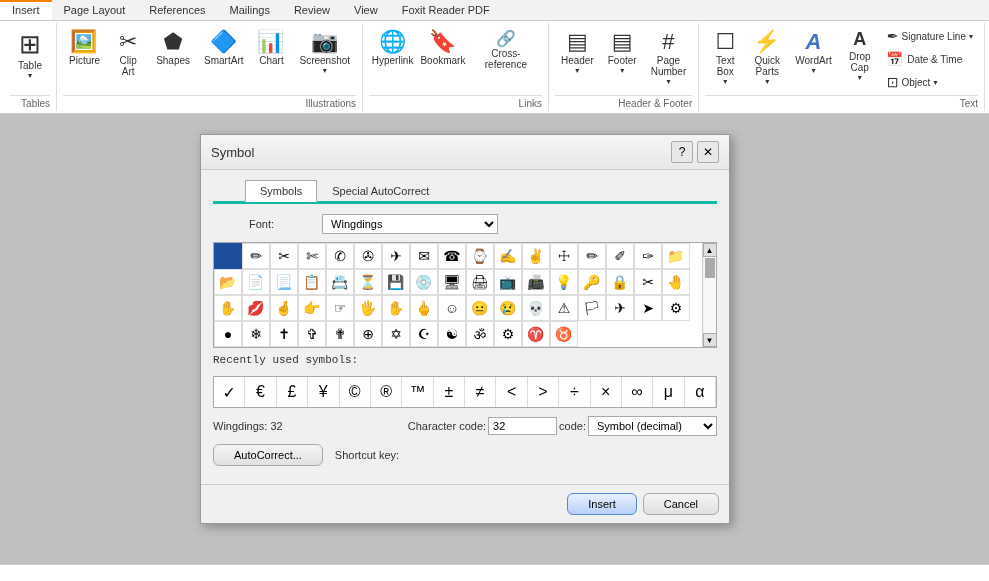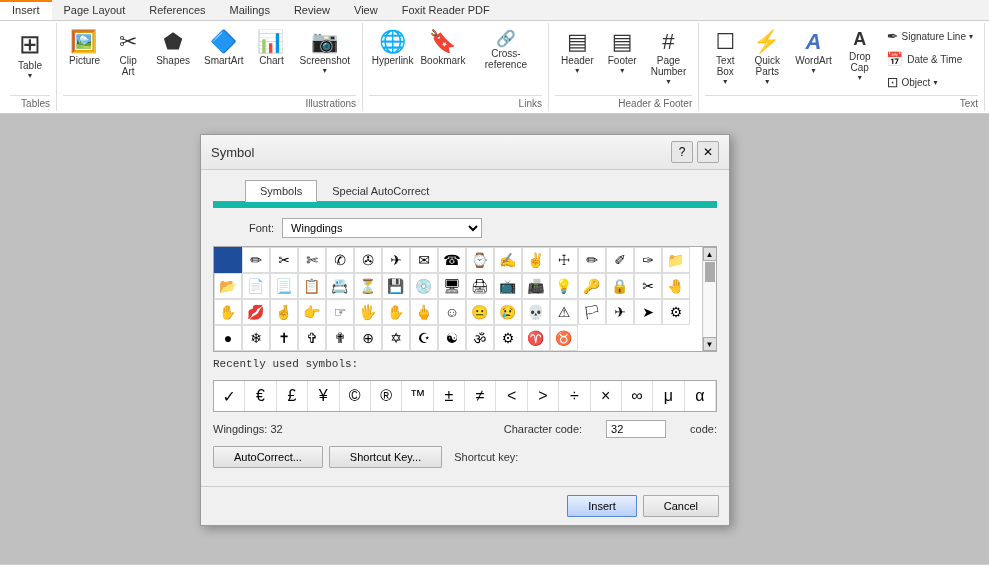"Symbols" .dialog-tabs { border-bottom: 7px solid #14b8a6 -> 3px solid #14b8a6 }
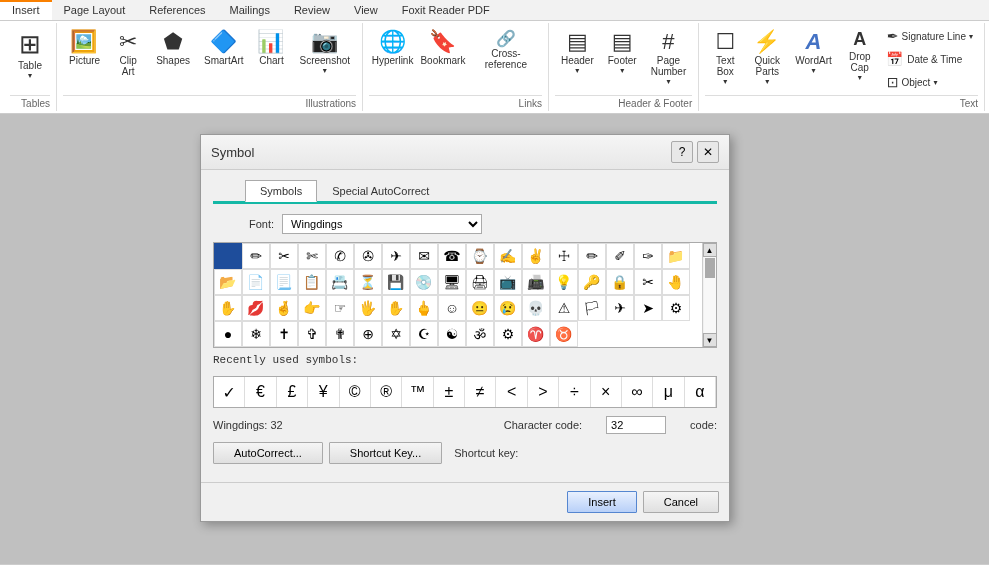"Wingdings" .font-select { margin-left: none -> 40px; width: 200px -> 176px }
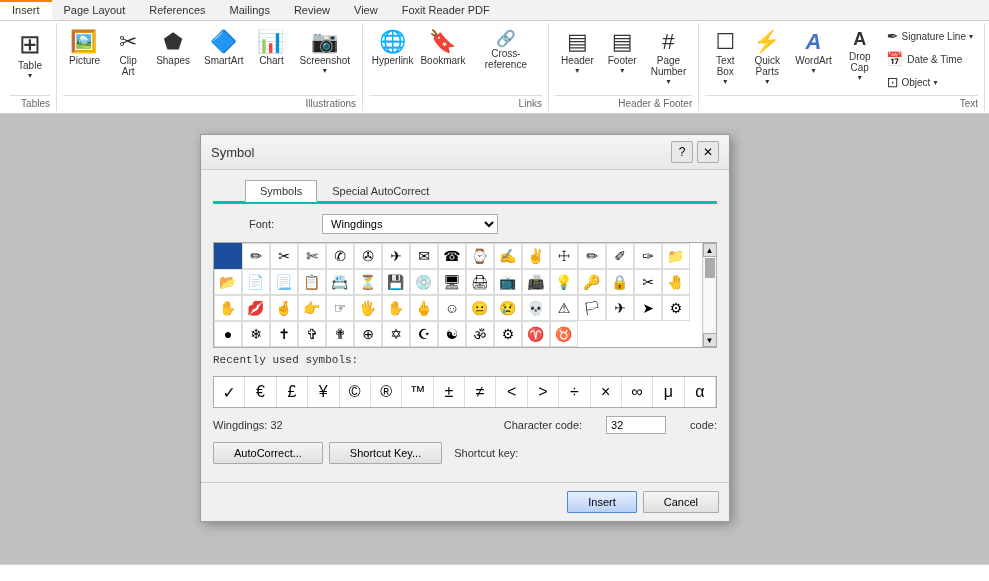"Character code:" .char-code-row { gap: 24px -> 2px }
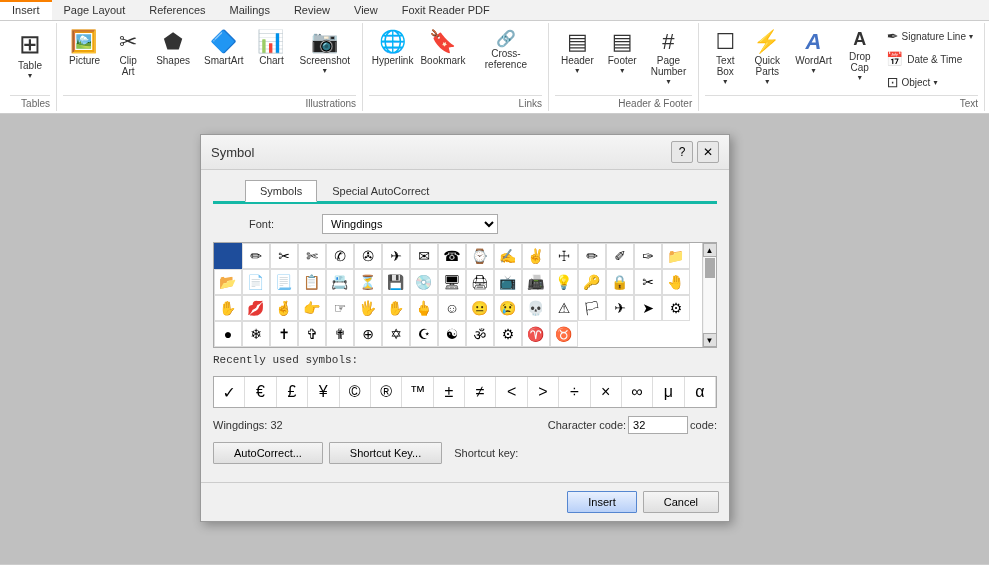"32" .char-code-input { width: 60px -> 69px }
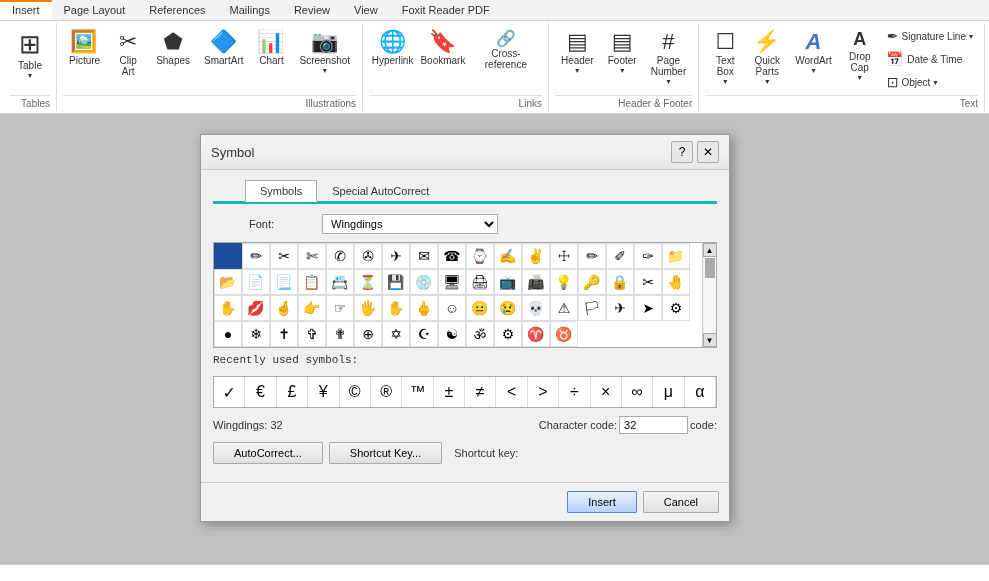"Symbol (decimal)" select.from-select { html: none -> <select> <option>Symbol (decimal)</option> <option>Unicode (hex)</option> <option>ASCII (decimal)</option> </select> }
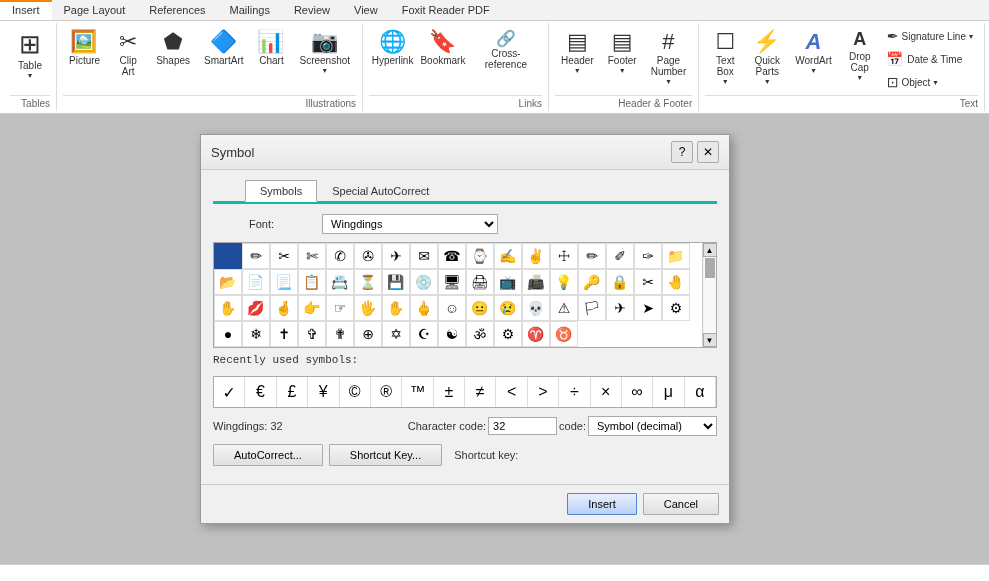"AutoCorrect..." .dlg-btn { border-radius: 1px -> 6px }
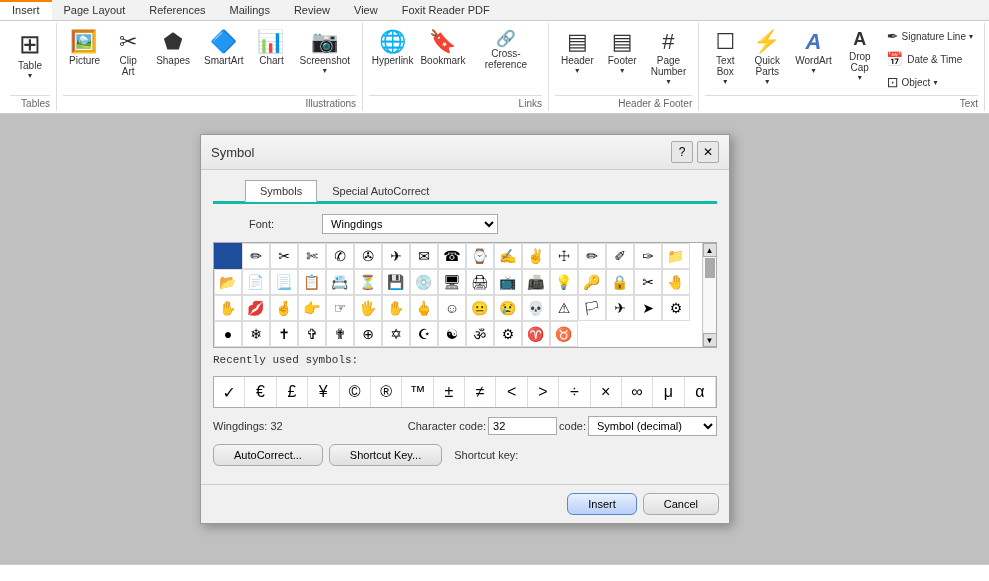"Shortcut Key..." button.dlg-btn { html: <button>Shortcut Key...</button> -> none }
